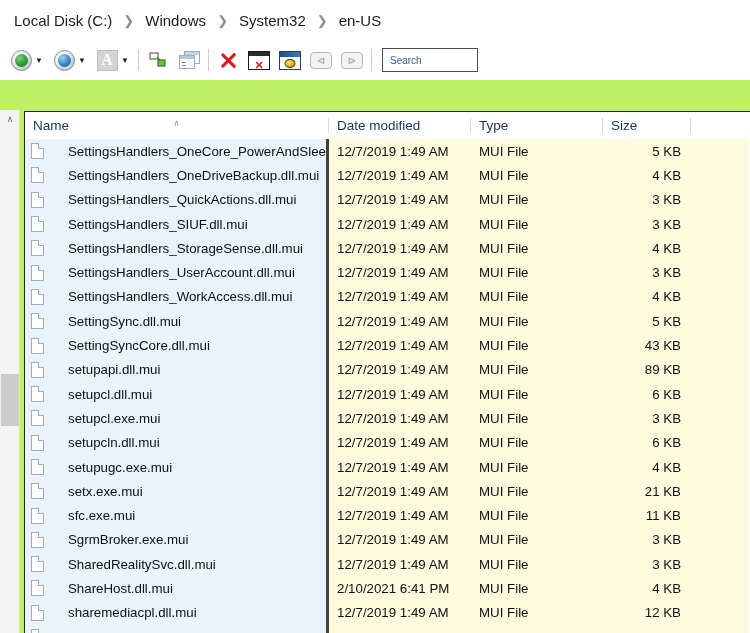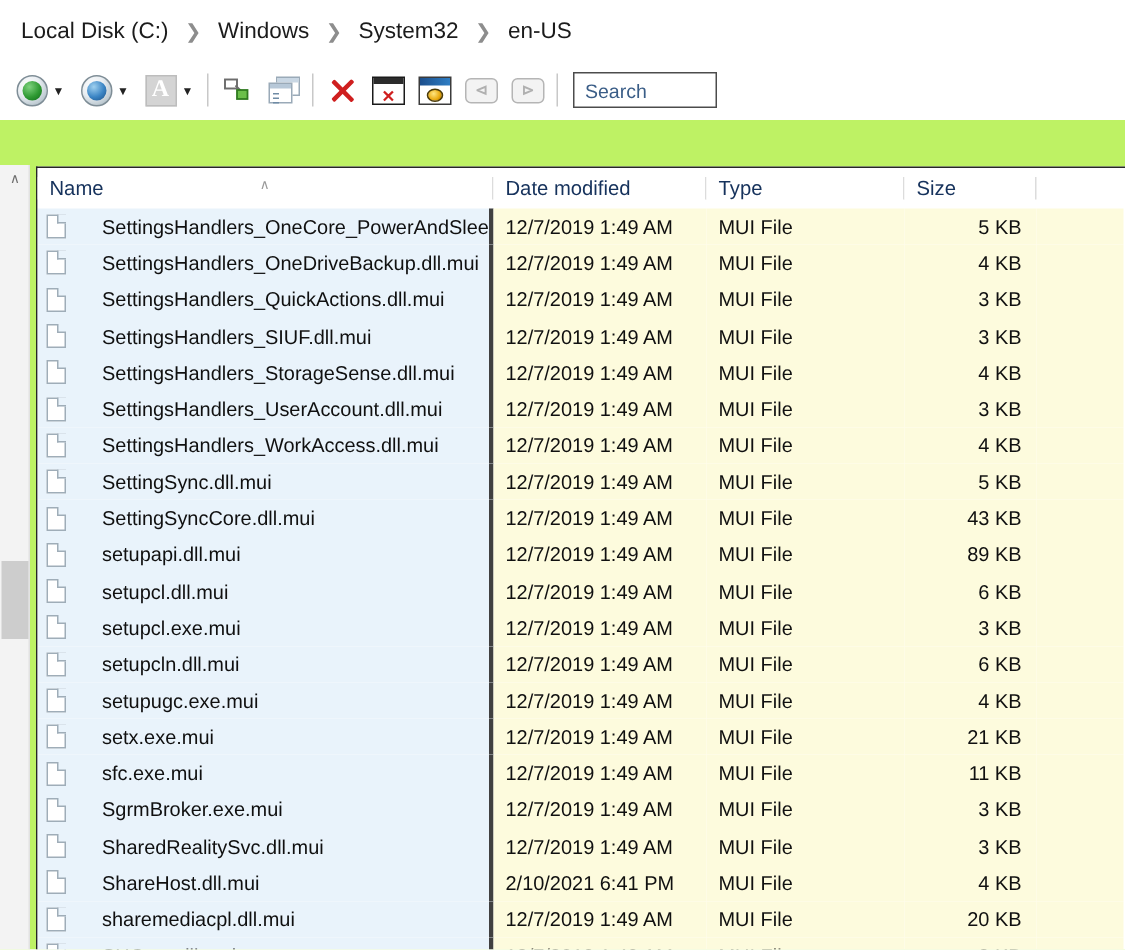"Search" .search-box input { font-size: 13px -> 10px }
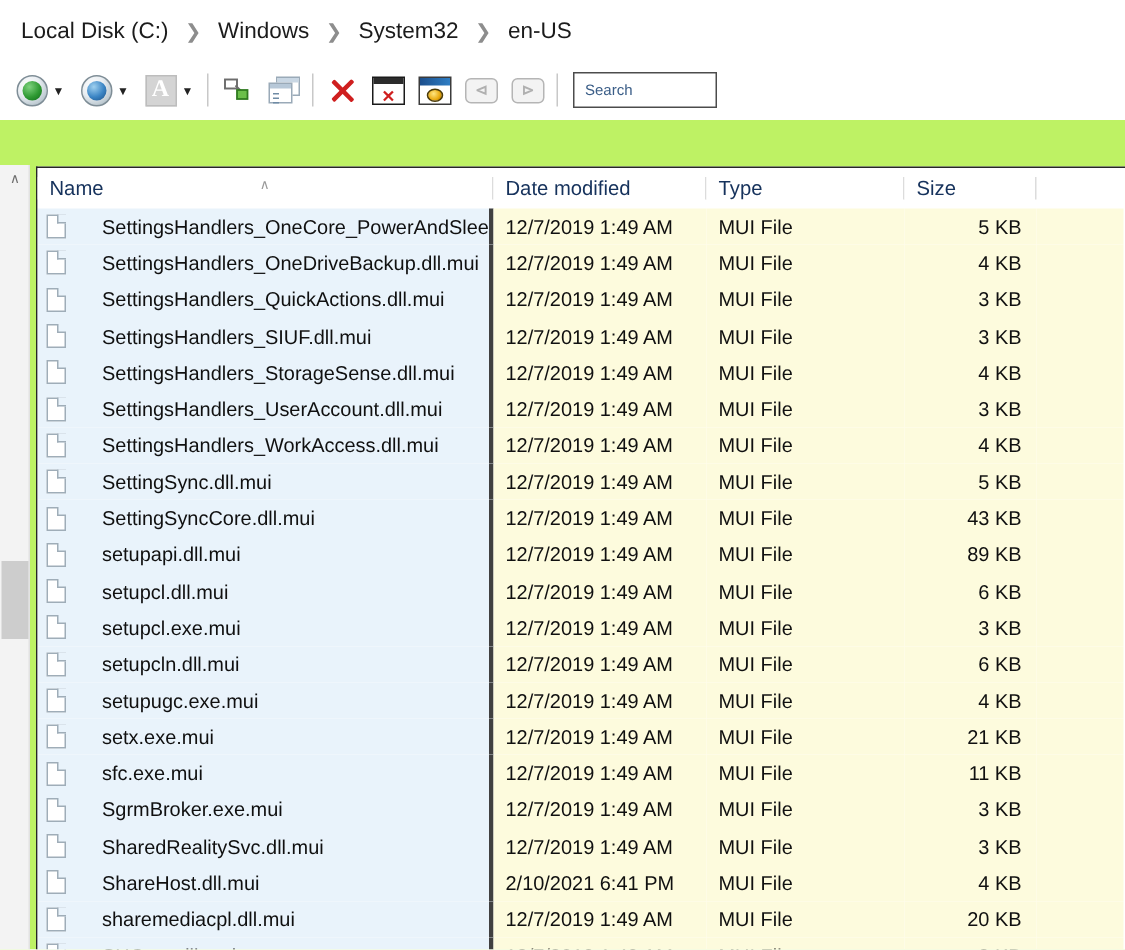"20 KB" div.cell { text: 20 -> 12 }
